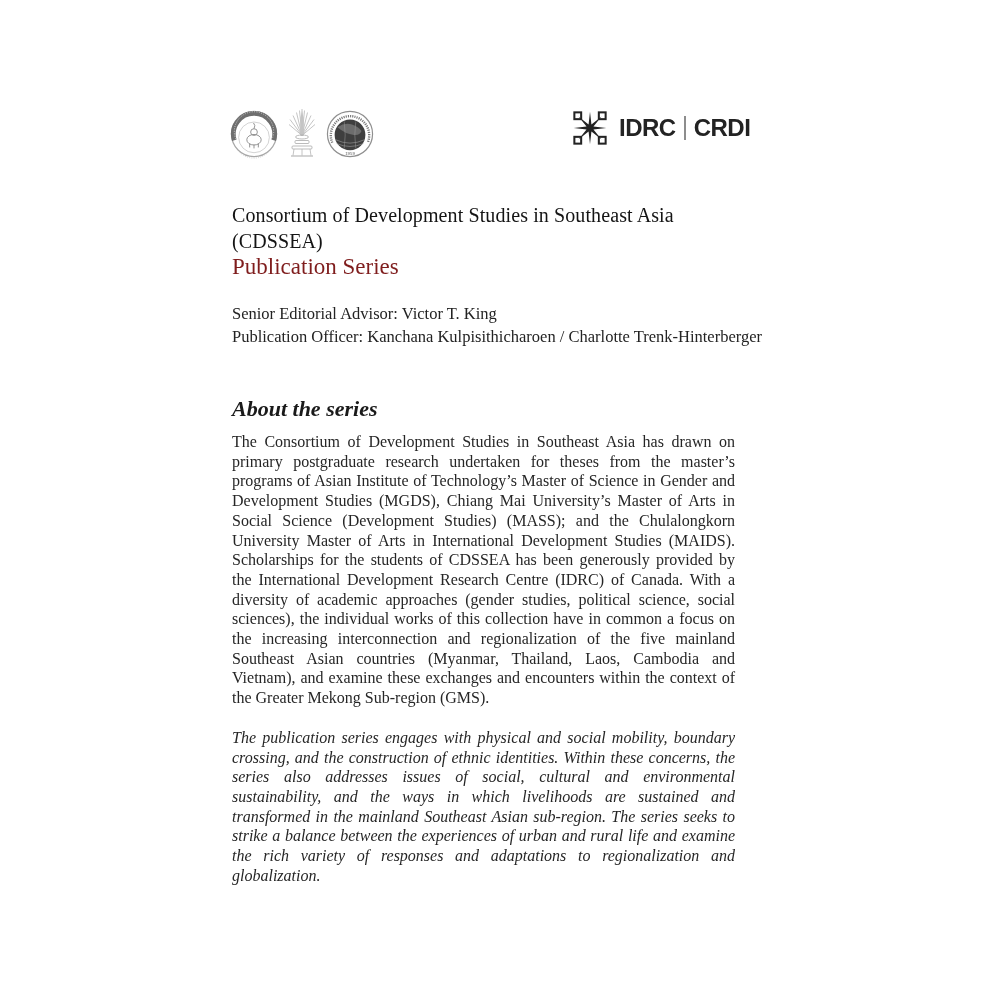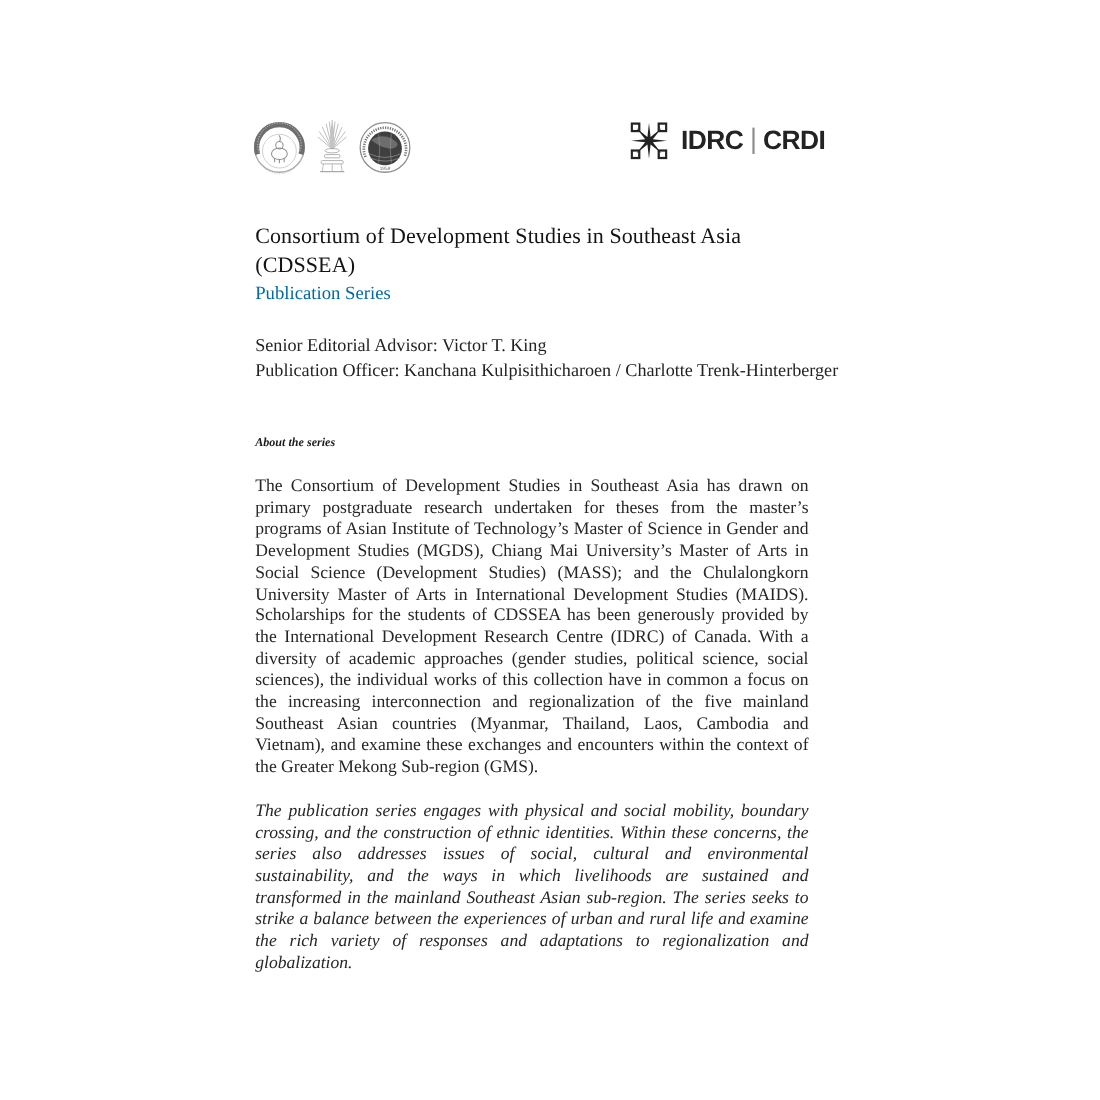"Publication Series" .book-subtitle { color: #0369a1 -> #7f1d1d; font-size: 17px -> 23px }
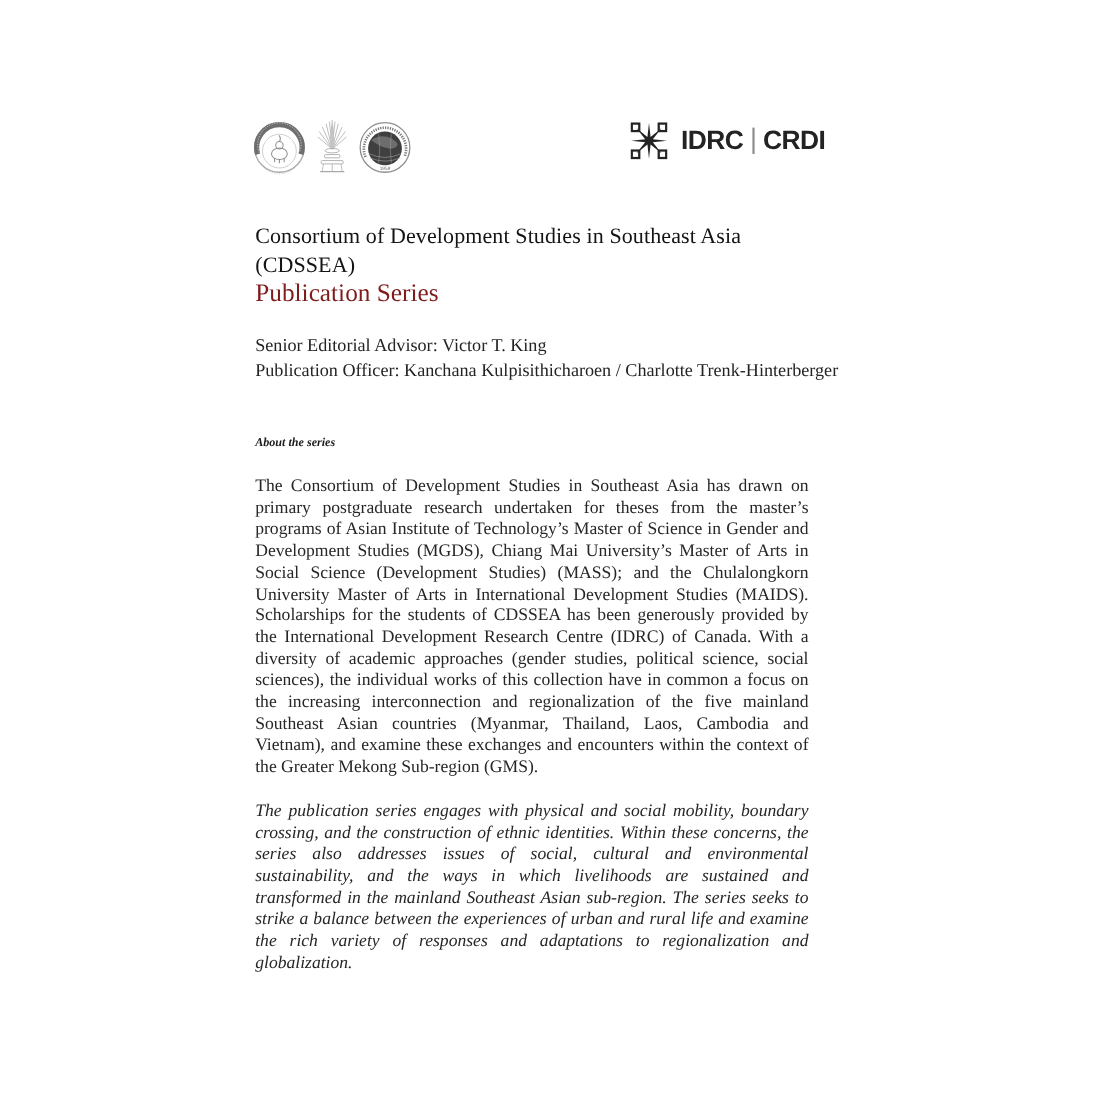"About the series" .about-heading { font-size: 11px -> 22px }
